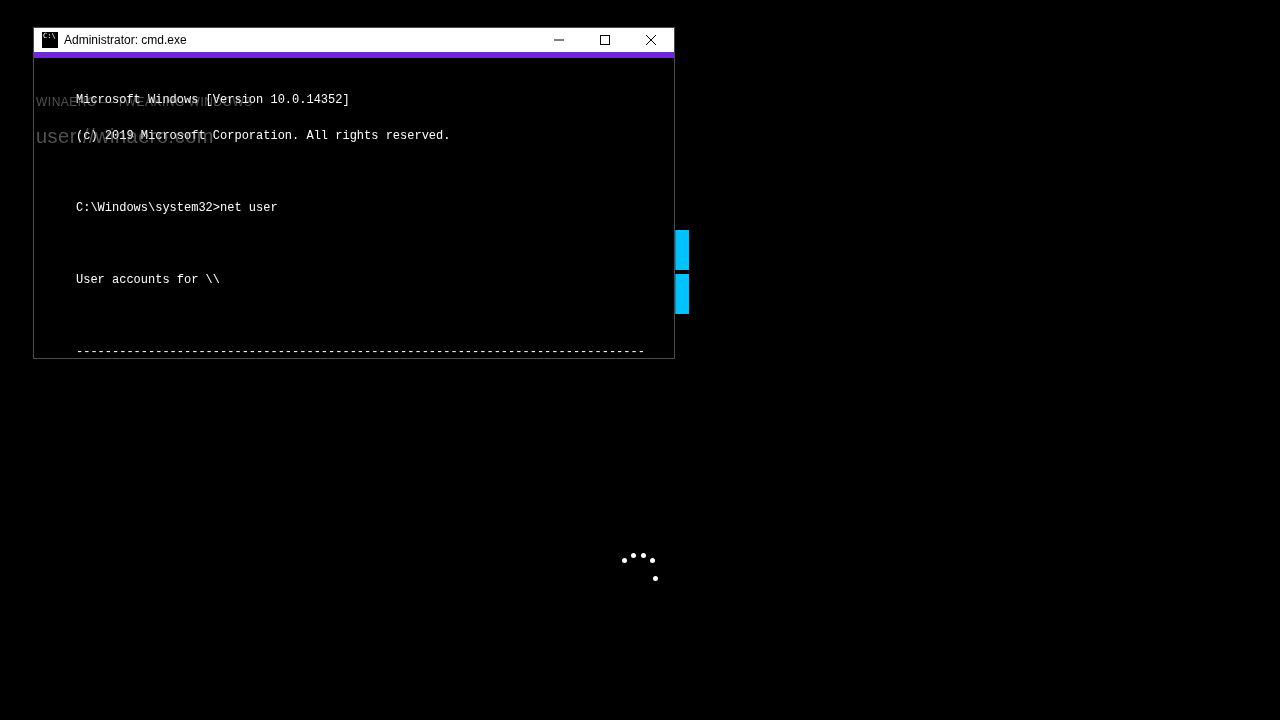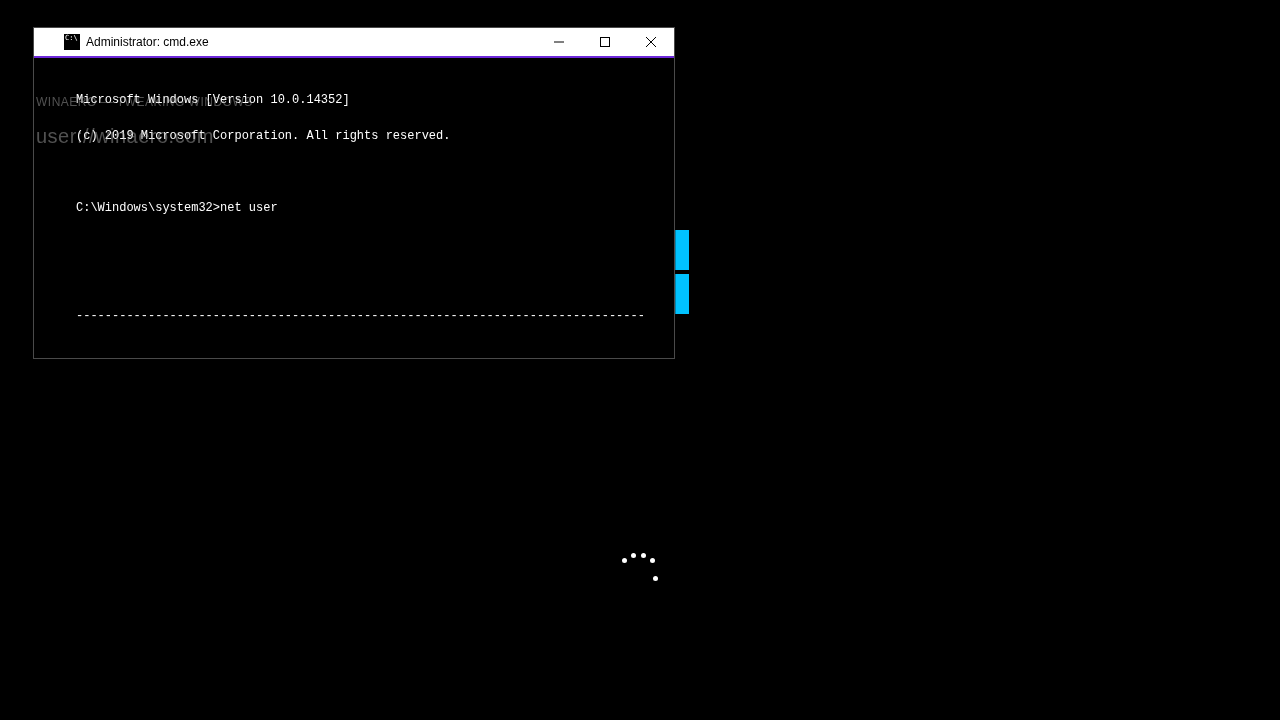"Administrator: cmd.exe" .titlebar { border-bottom: 2px solid #6d28d9 -> 6px solid #6d28d9; padding-left: 22px -> none }
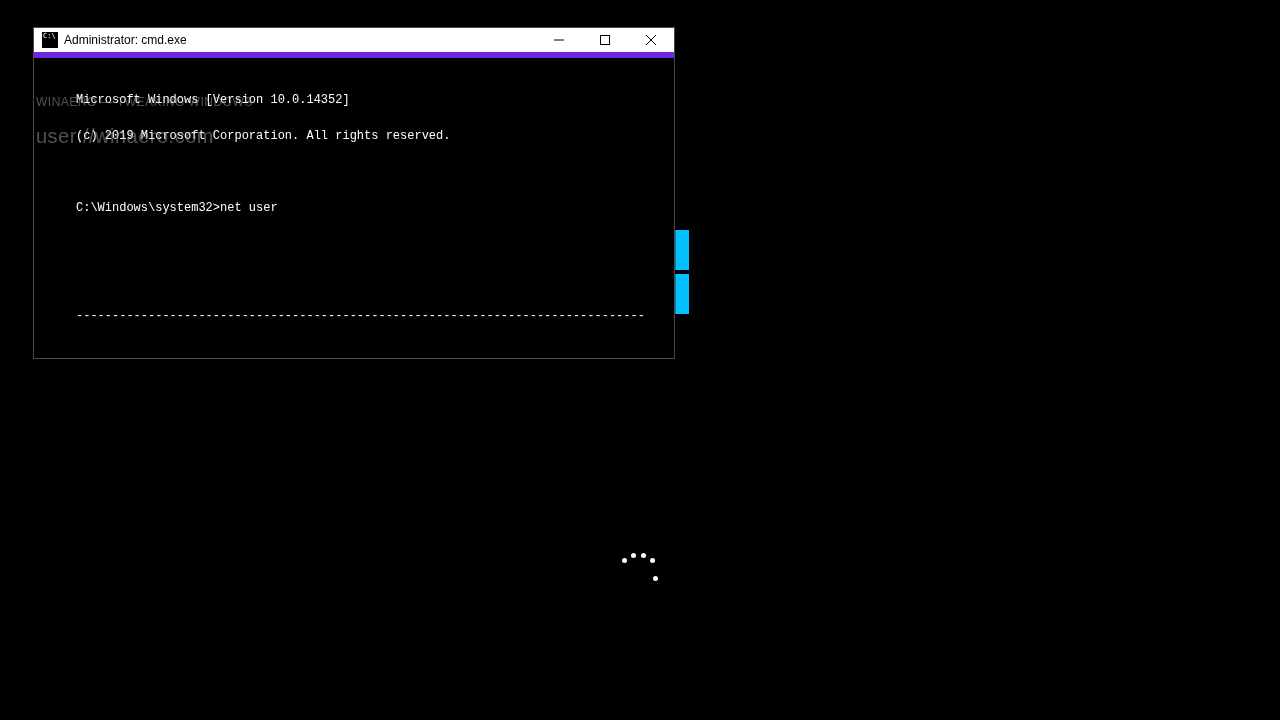"User accounts for \\" div.line { html: none -> <div>User accounts for \\</div> }
